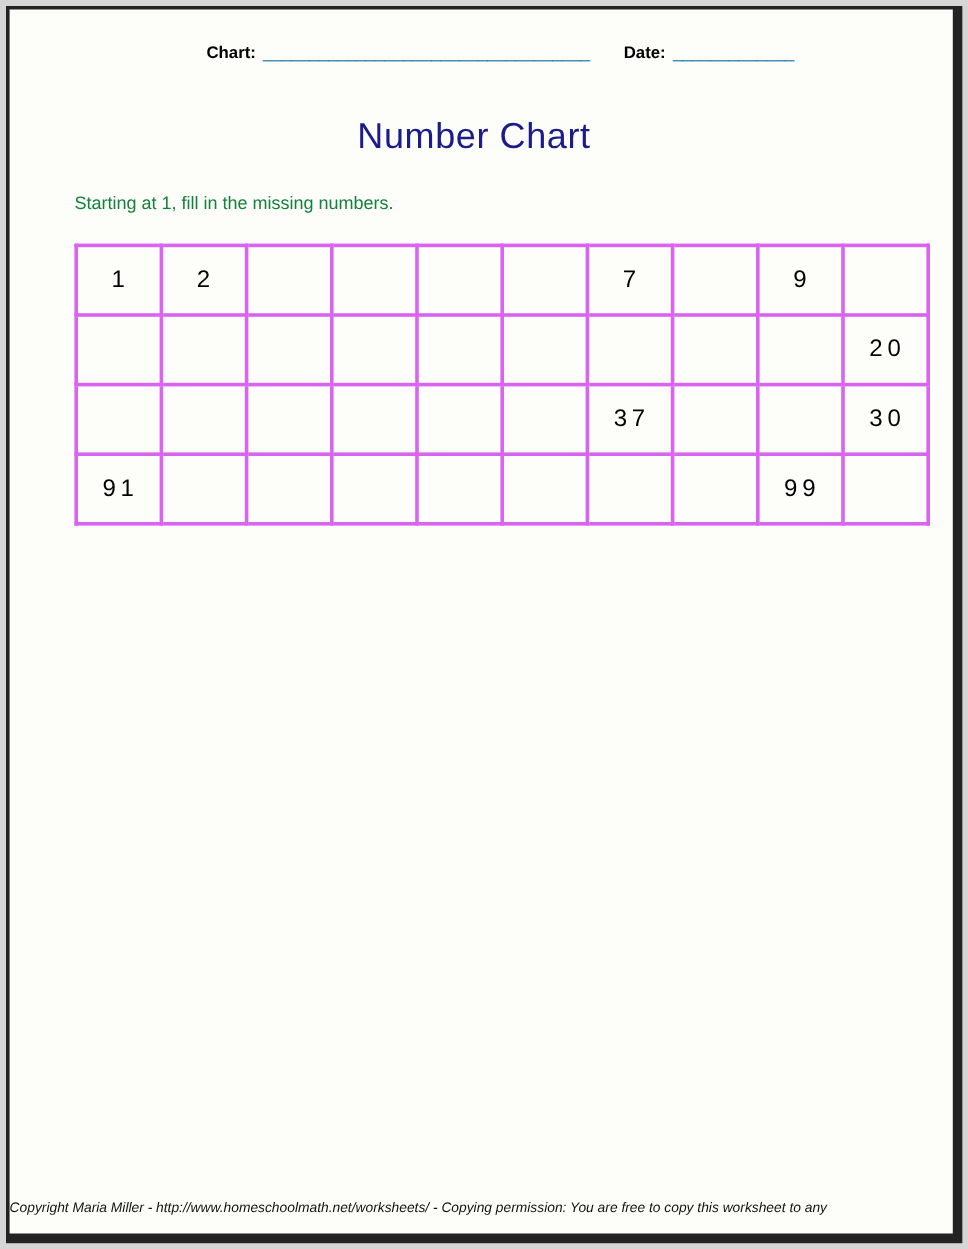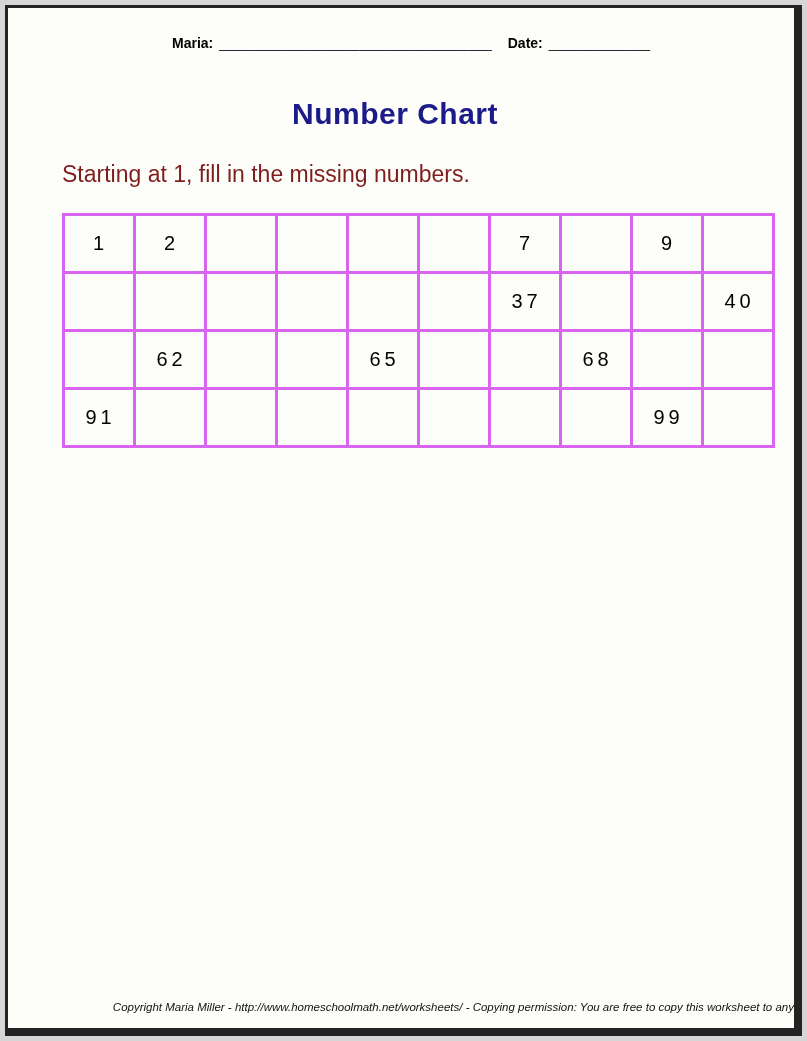"Maria:" span.hdr-label { text: Maria -> Chart }
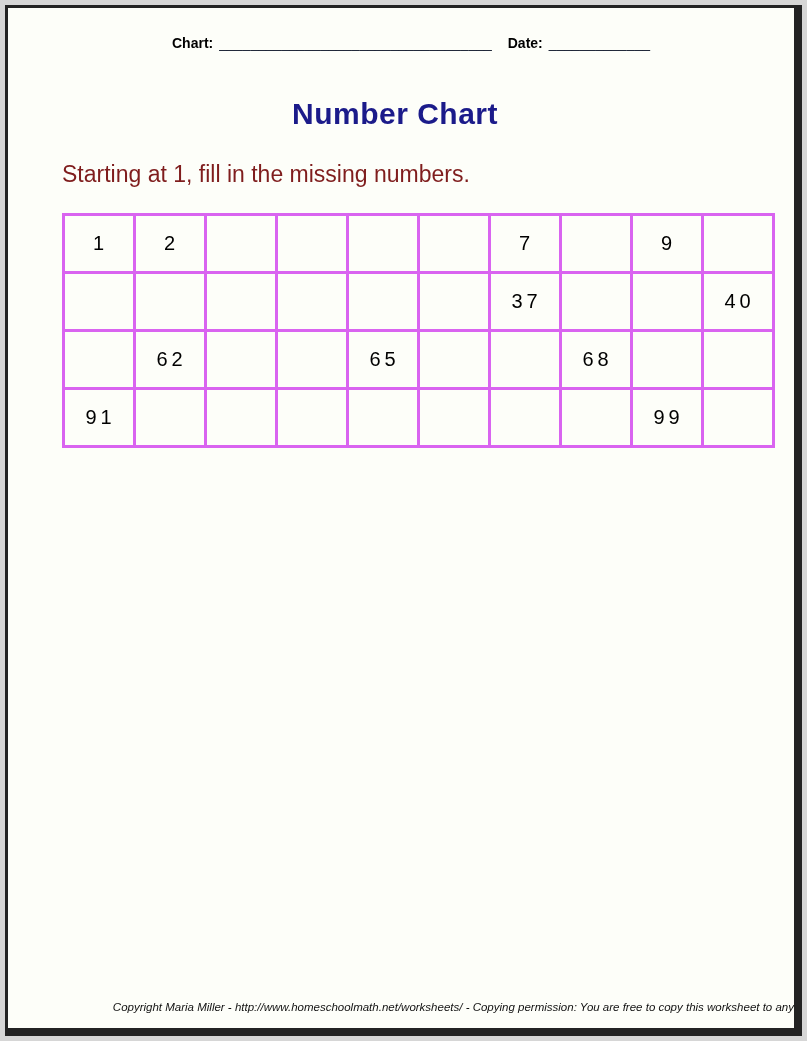"___________________________________" .blank-line { color: #0f172a -> #0369a1 }
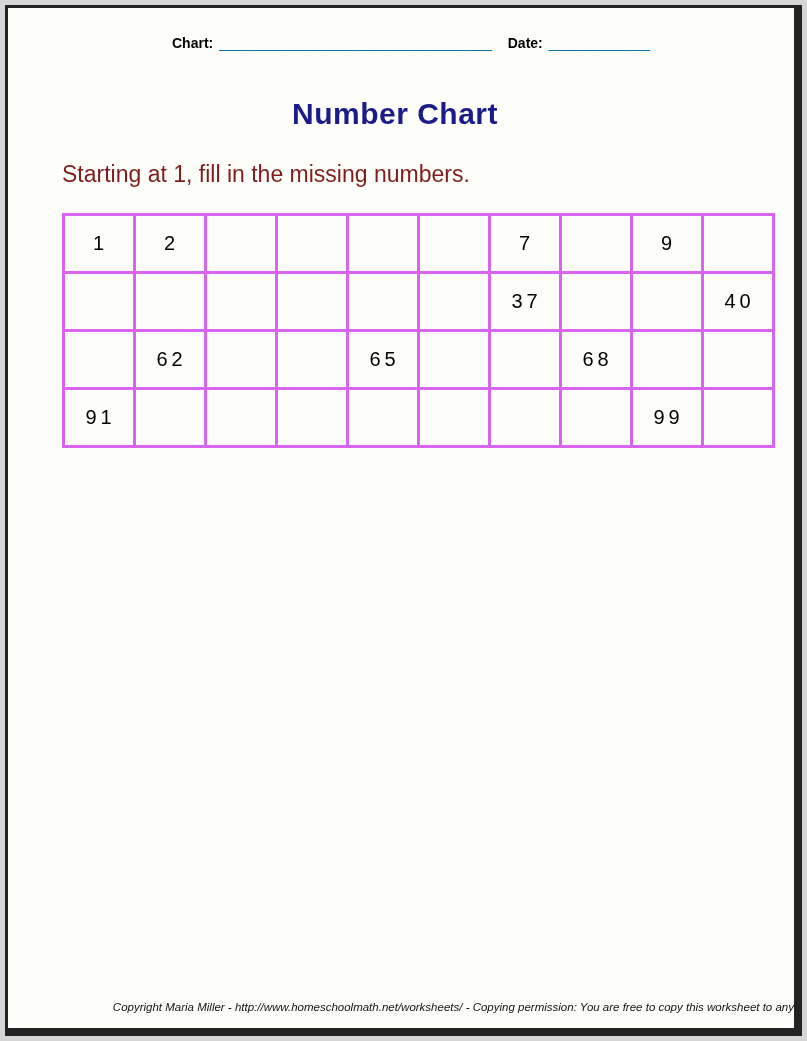"Date:" .date-label { margin-left: 16px -> 28px }
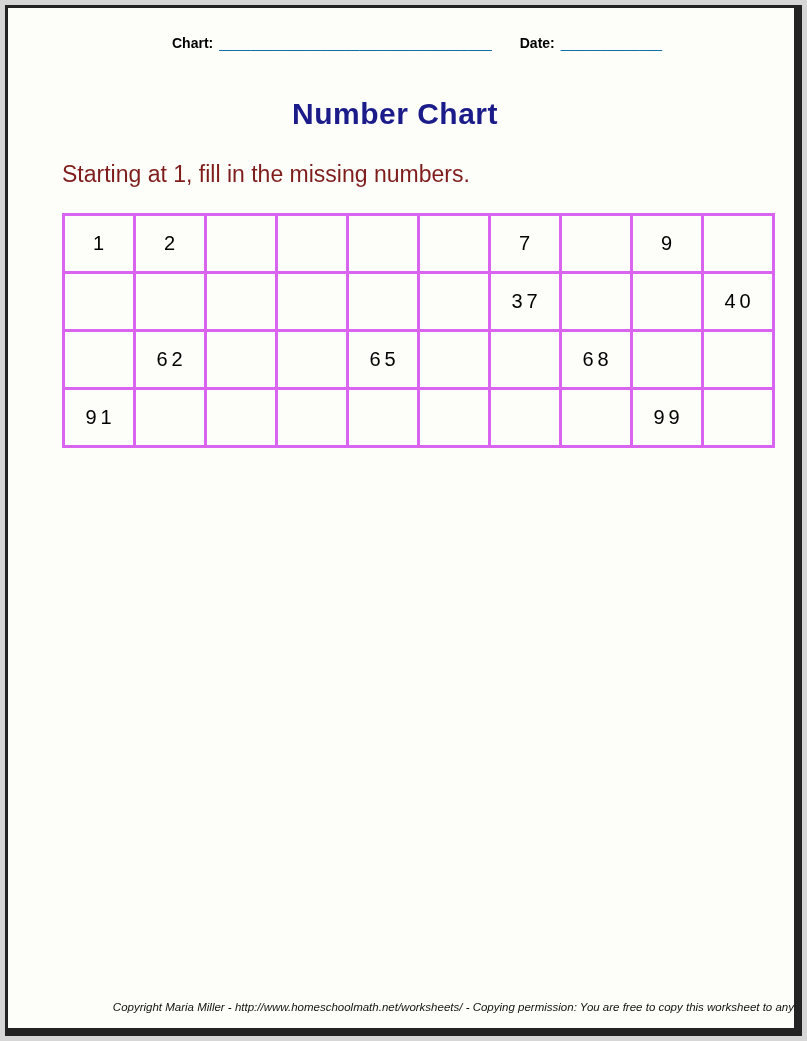"Number Chart" h1.title { font-weight: bold -> normal }
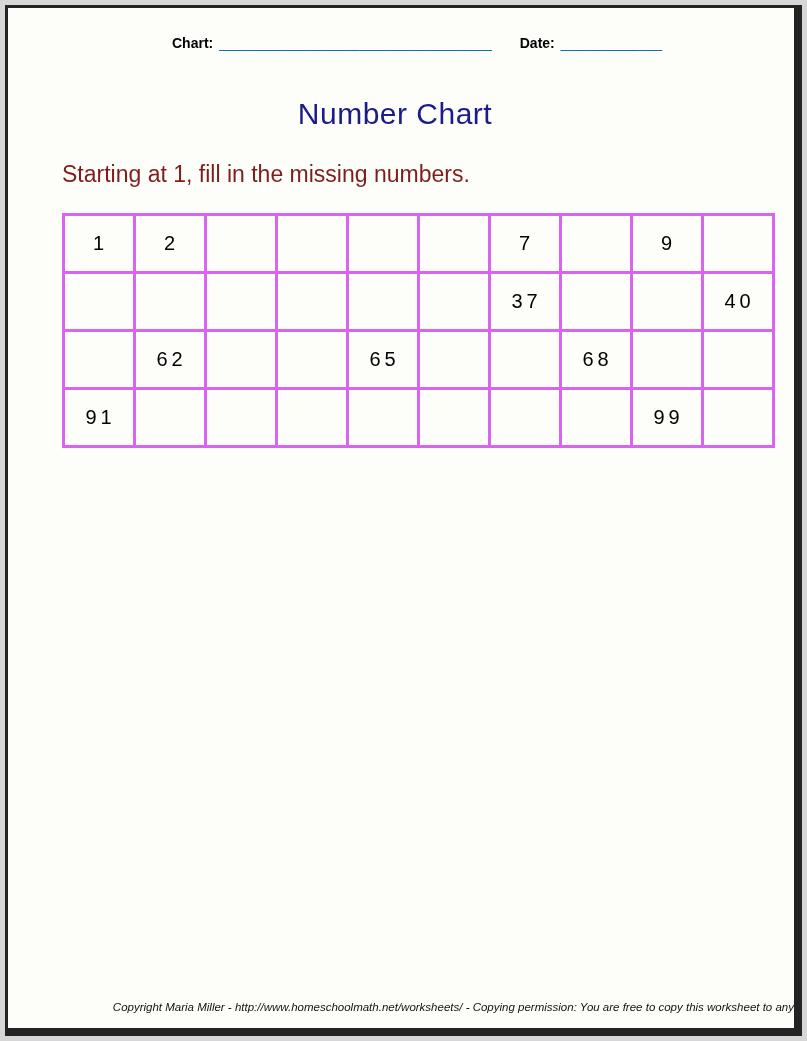"Starting at 1, fill in" .instruction { color: #7f1d1d -> #15803d; font-size: 23px -> 15px }
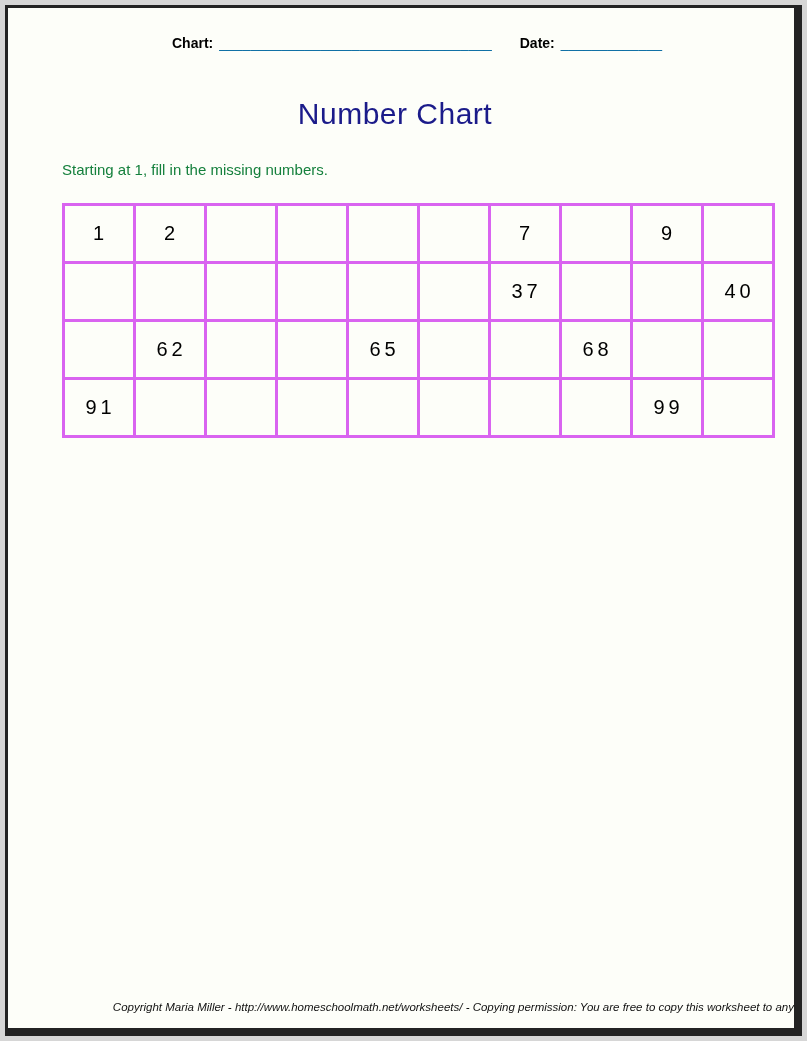"20" tr { html: none -> <tr> <td></td> <td></td> <td></td> <td></td> <td></td> <td></td> <td></td> <td></td> <td></td> <td>20</td> </tr> }
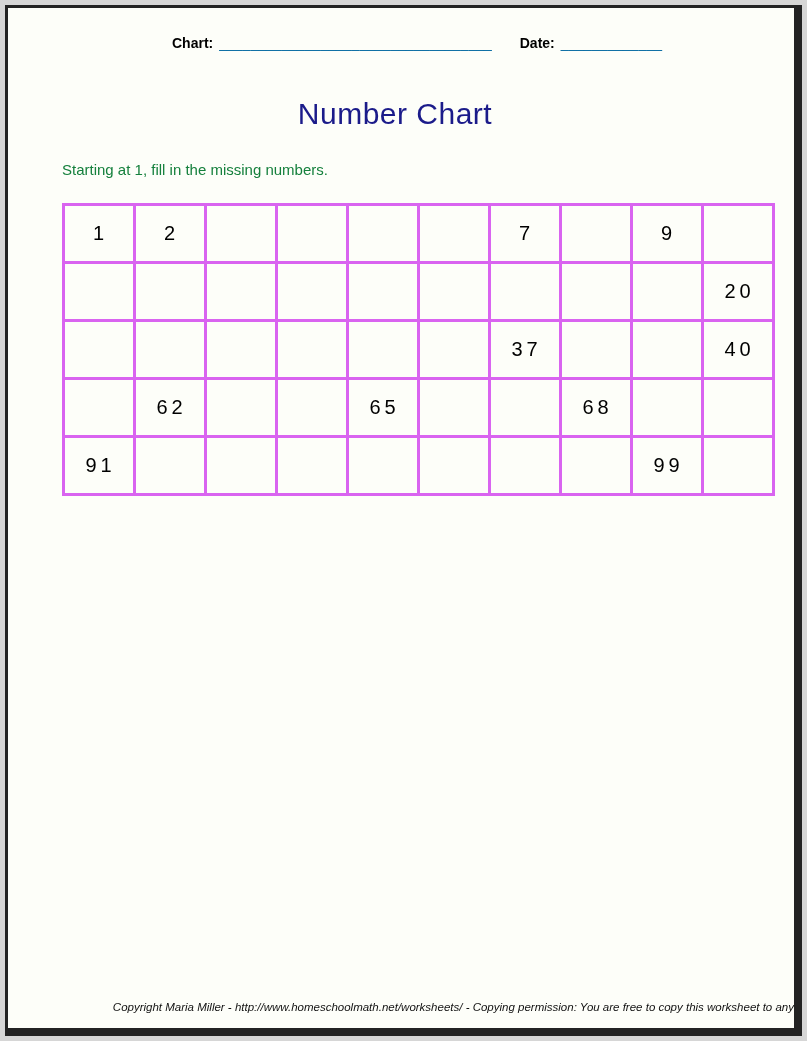"40" td { text: 40 -> 30 }
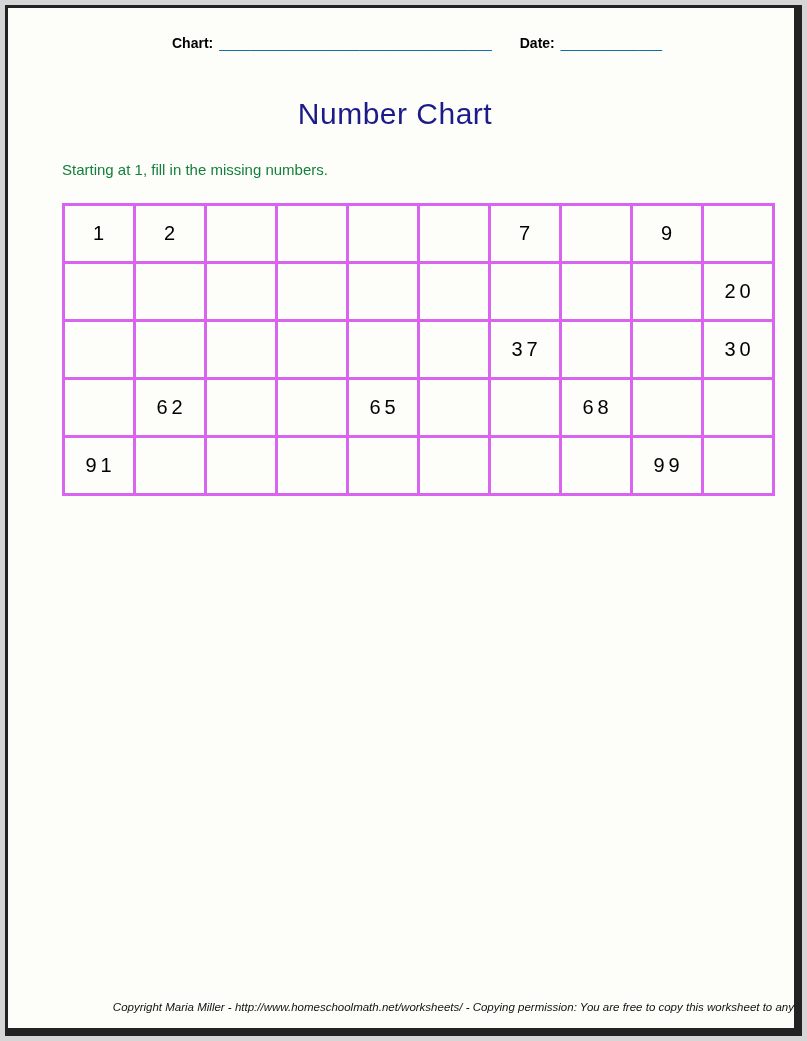"62" tr { html: <tr> <td></td> <td>62</td> <td></td> <td></td> <td>65</td> <td></td> <td></td> <td>68</td> <td></td> <td></td> </tr> -> none }
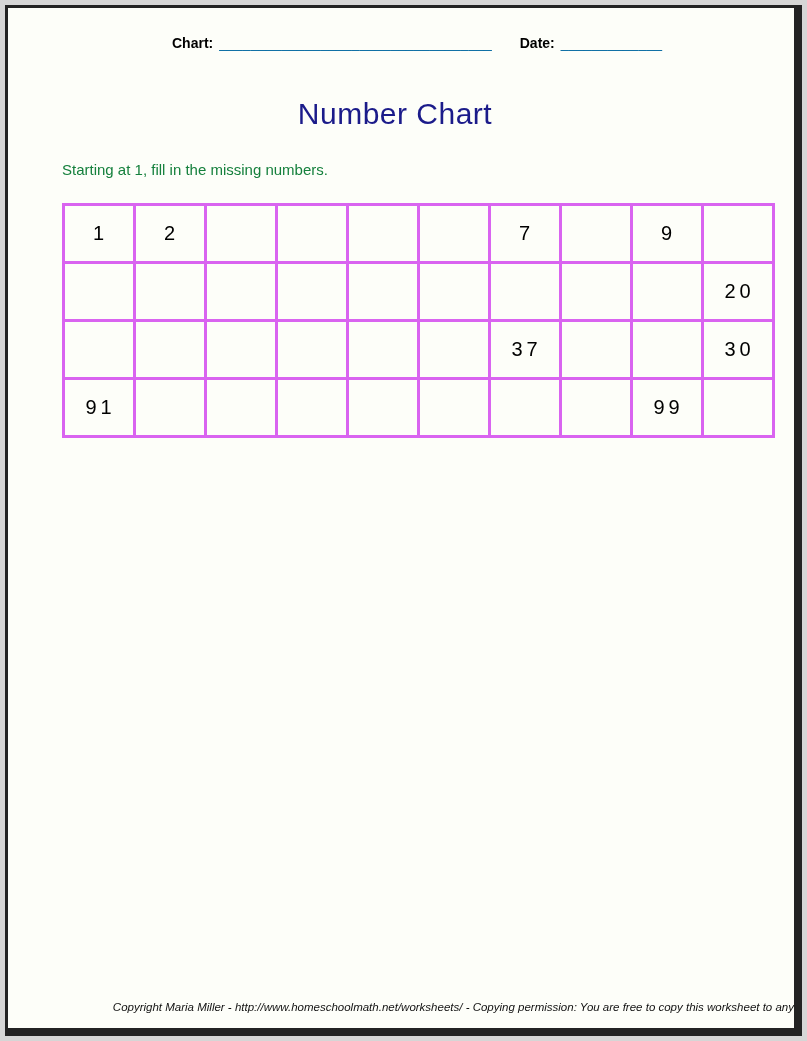"Copyright Maria Miller -" .footer { text-align: right -> left }
